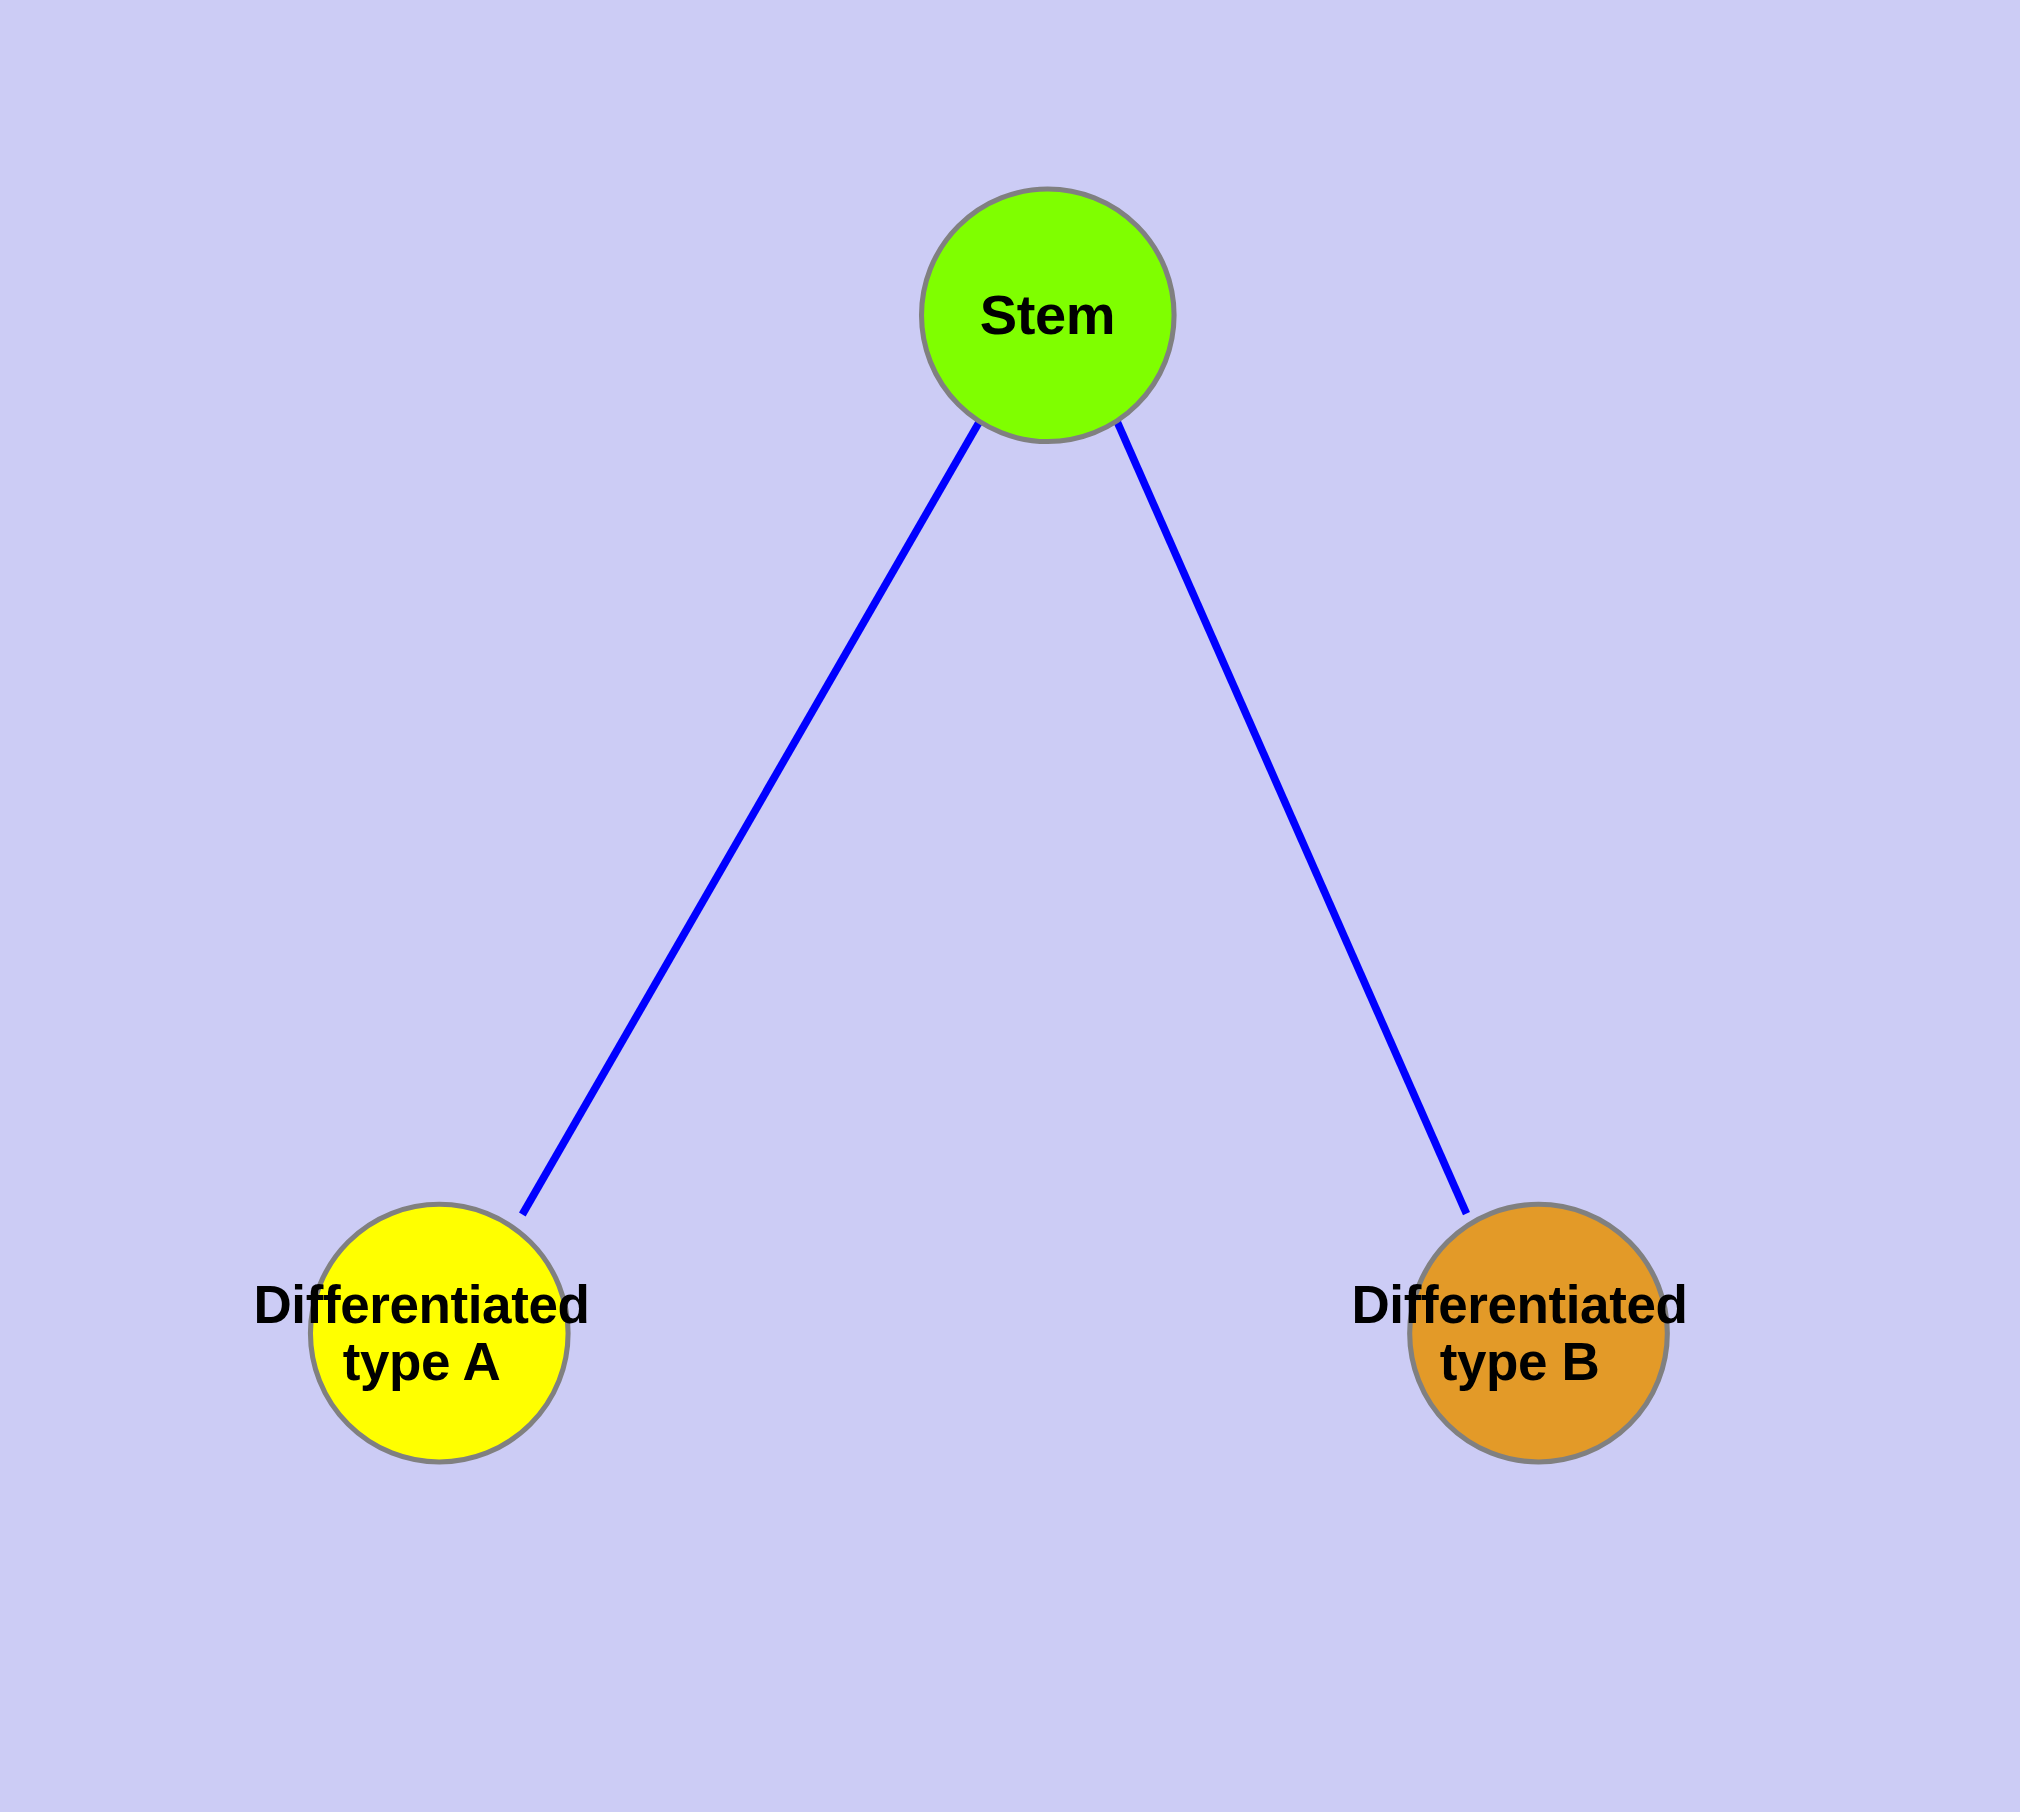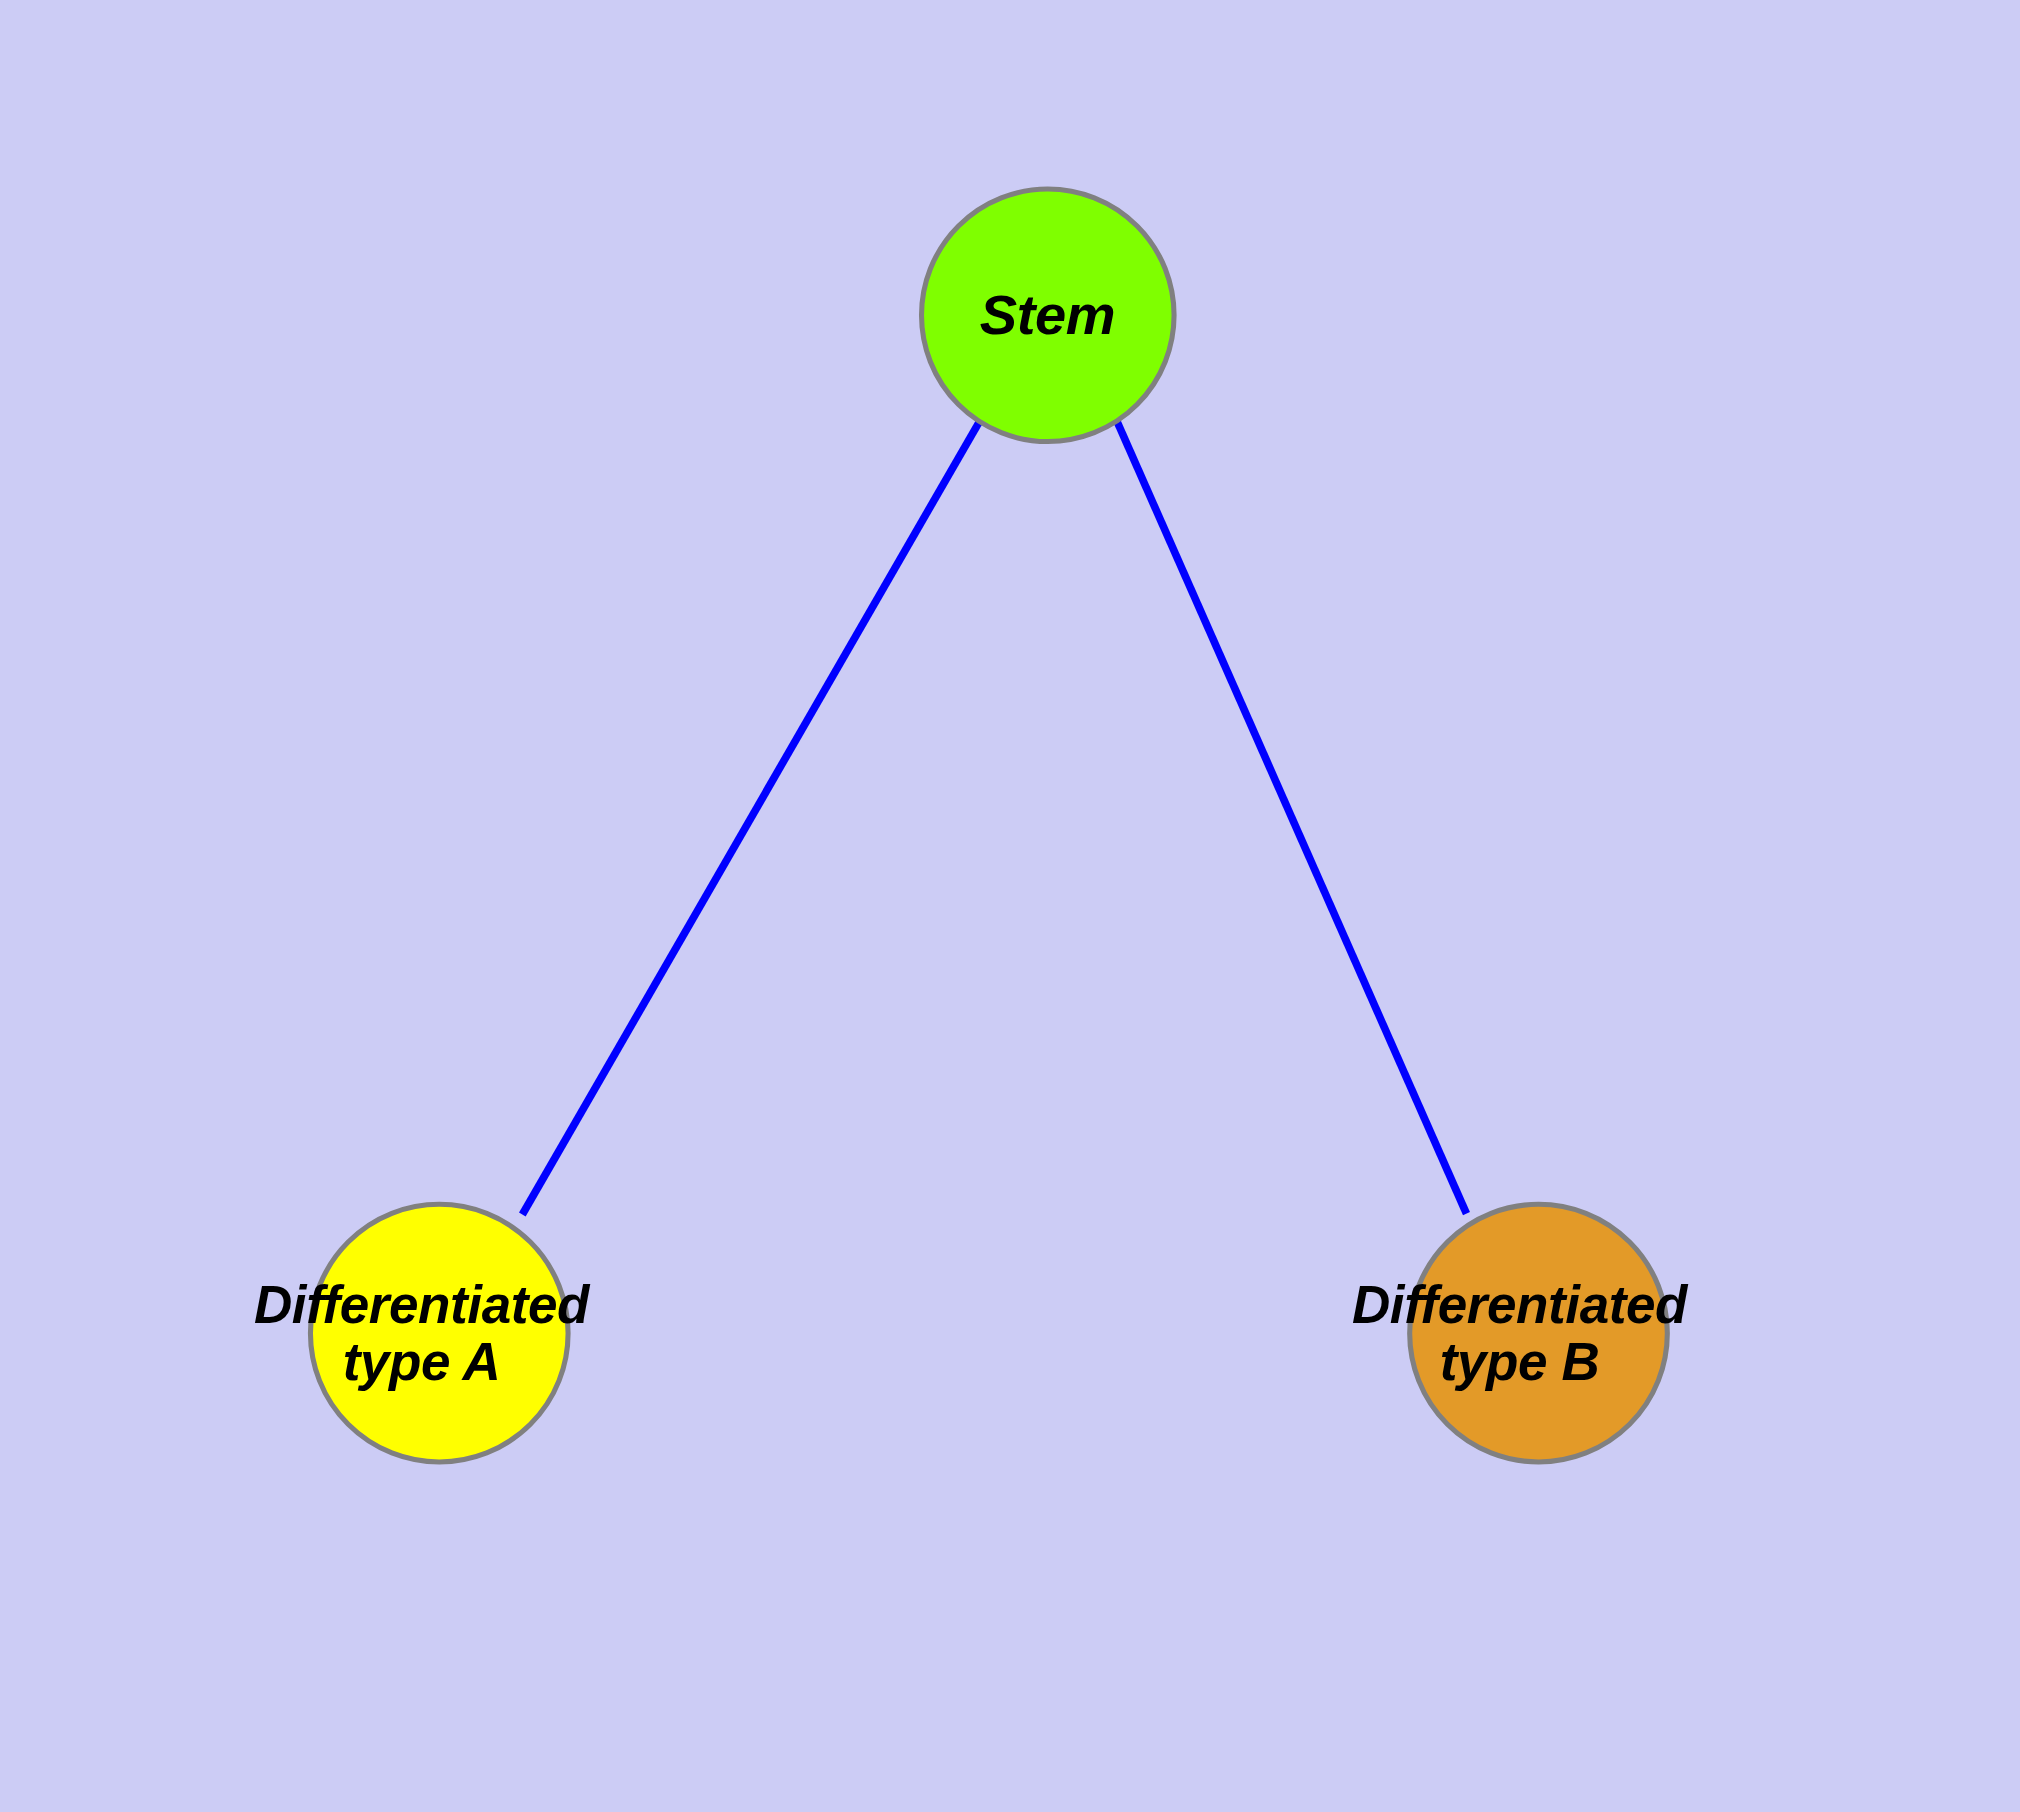"Stem" div { font-style: italic -> none }
